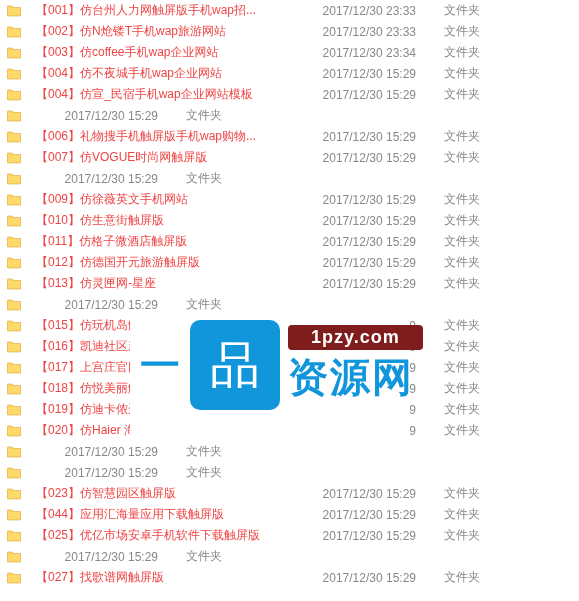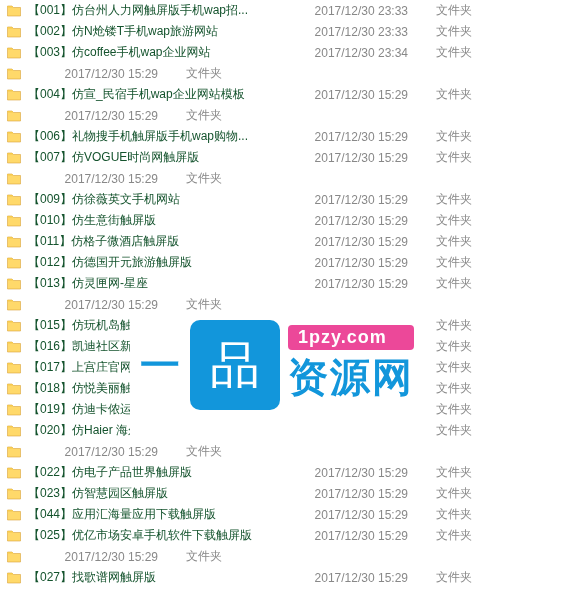"【001】仿台州人力网触屏版手机wap招..." .file-name { color: #14532d -> #ef4444; margin-left: none -> 8px }
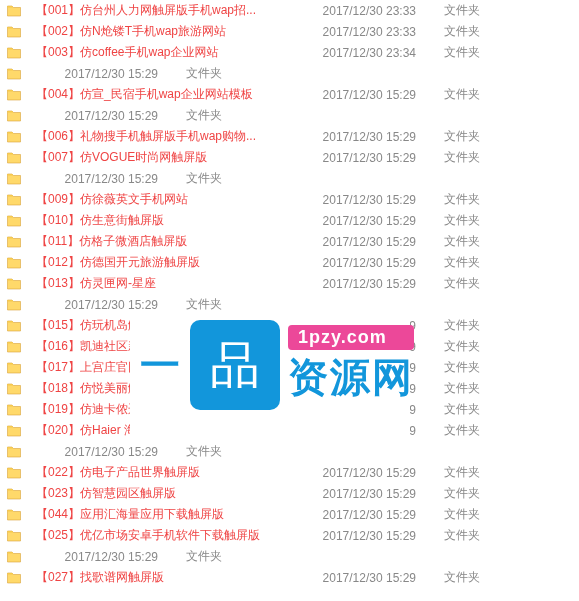"【004】仿不夜城手机wap企业网站" span.file-name { html: none -> <span>【004】仿不夜城手机wap企业网站</span> }
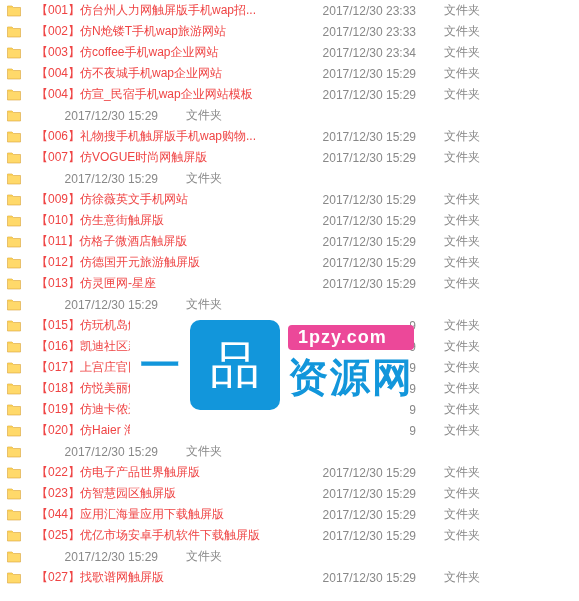"1pzy.com" .wm-url { background: #ec4899 -> #7f1d1d; padding: 2px 10px -> 2px 23px }
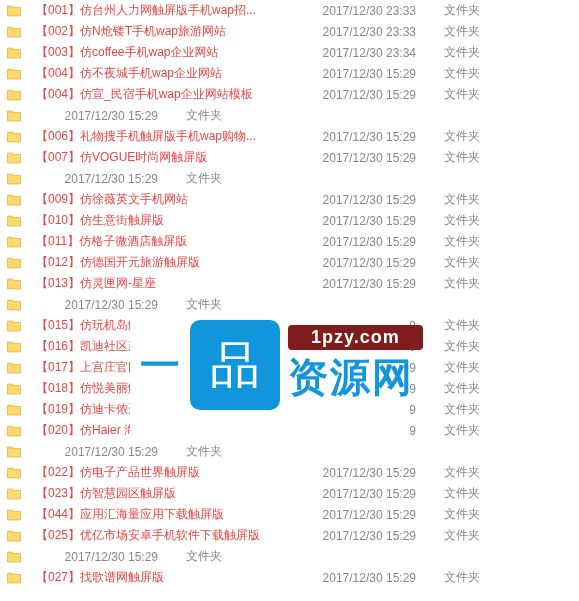"【022】仿电子产品世界触屏版" span.file-name { html: <span>【022】仿电子产品世界触屏版</span> -> none }
